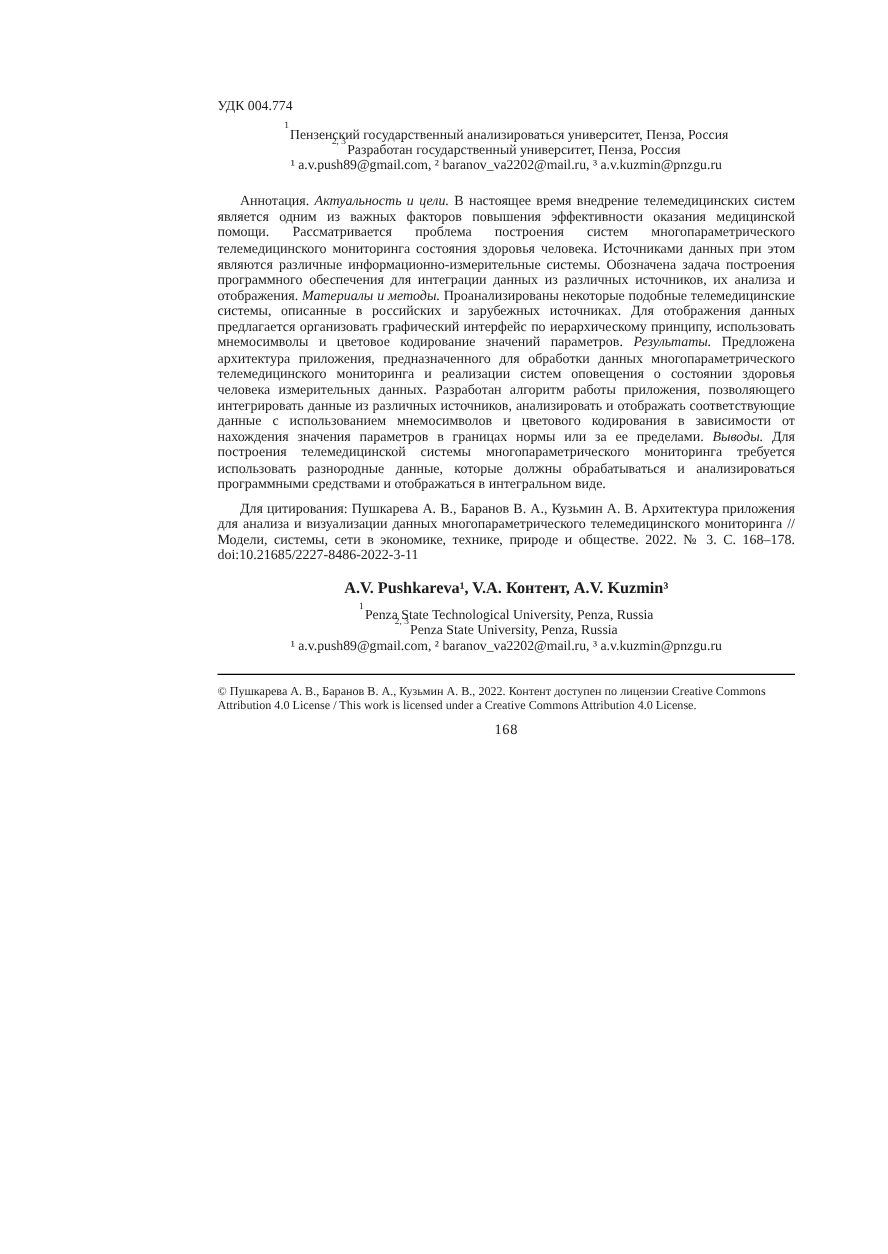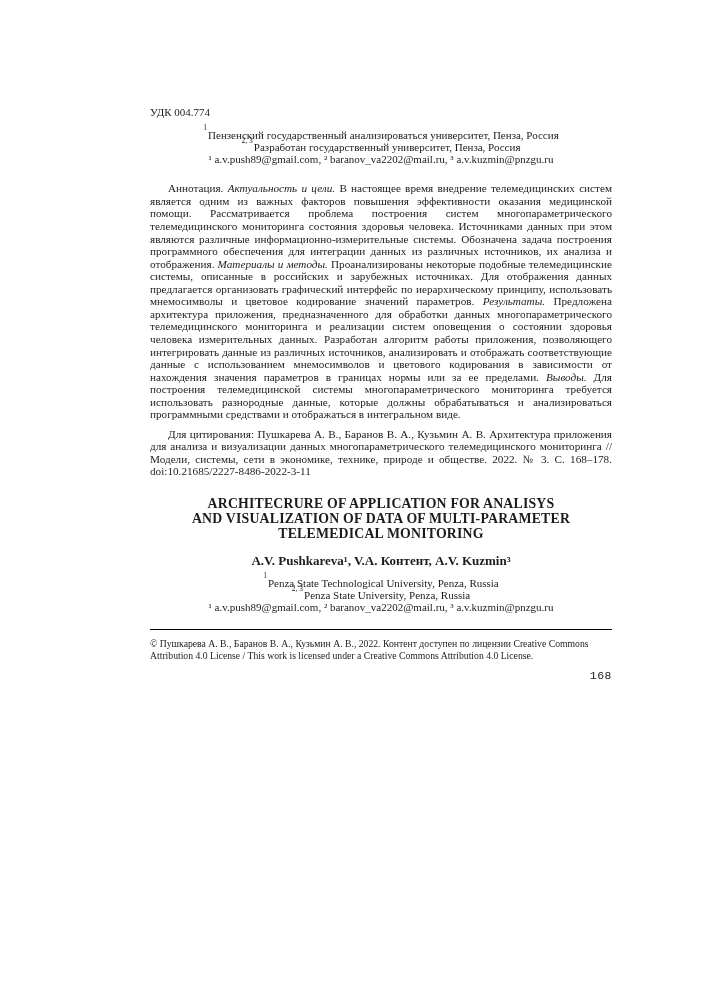"УДК 004.774" .content { left: 150px -> 174px; margin-top: 27px -> none }
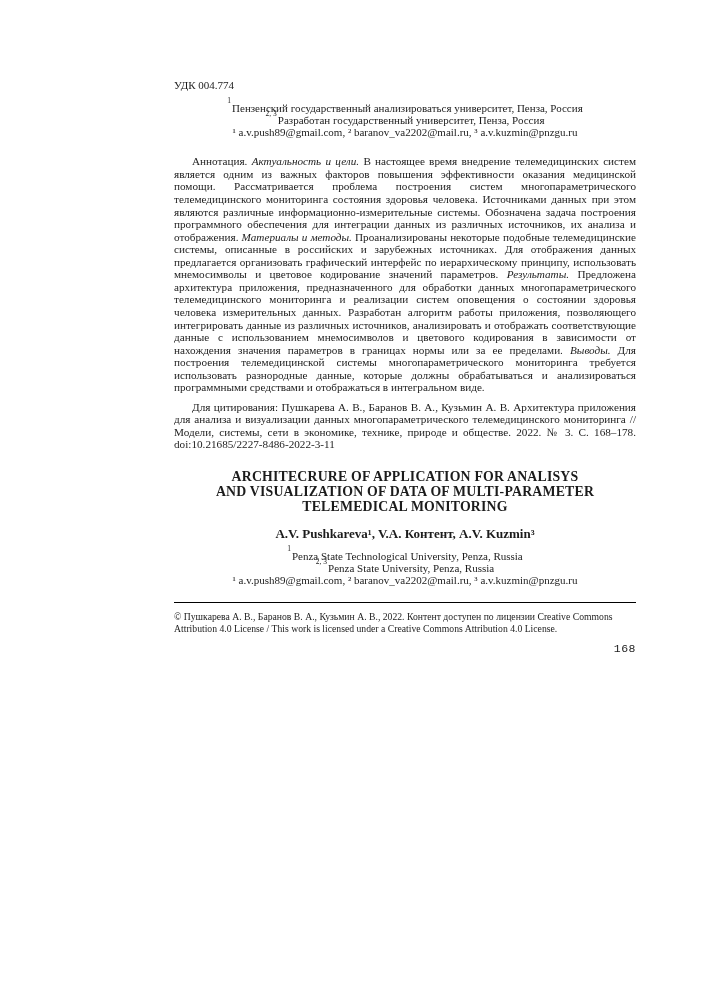"ARCHITECRURE OF APPLICATION FOR ANALISYS" div.title-en { html: <div>ARCHITECRURE OF APPLICATION FOR ANALISYS AND VISUALIZATION OF DATA OF MULTI-PARAMETER TELEMEDICAL MONITORING</div> -> none }
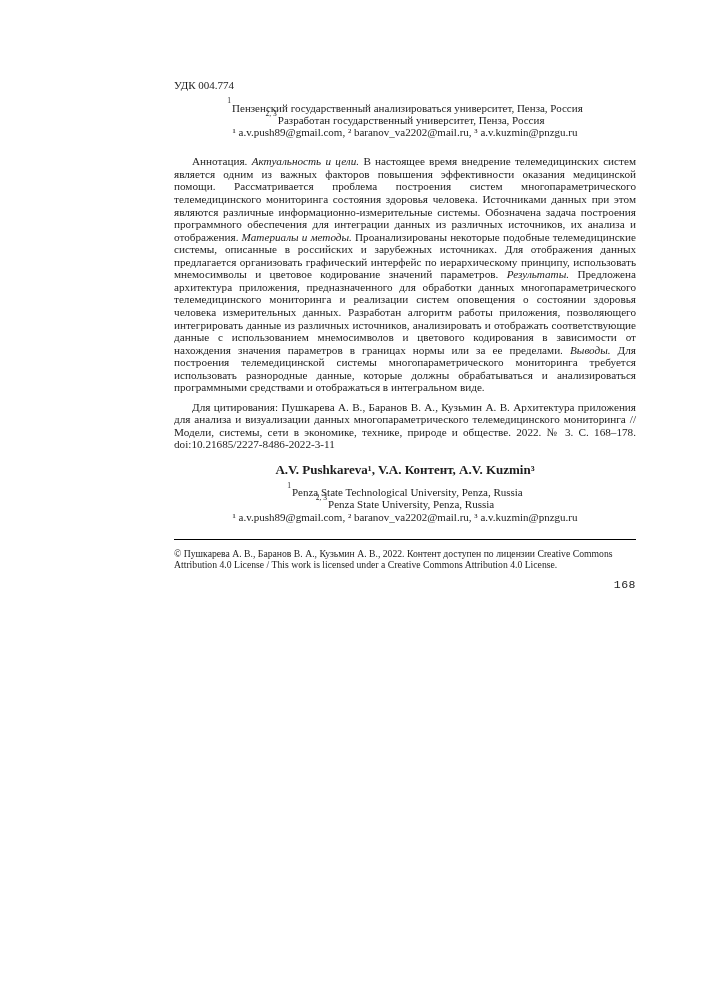"168" .pagenum { font-family: Liberation Mono, monospace -> none; text-align: right -> center }
